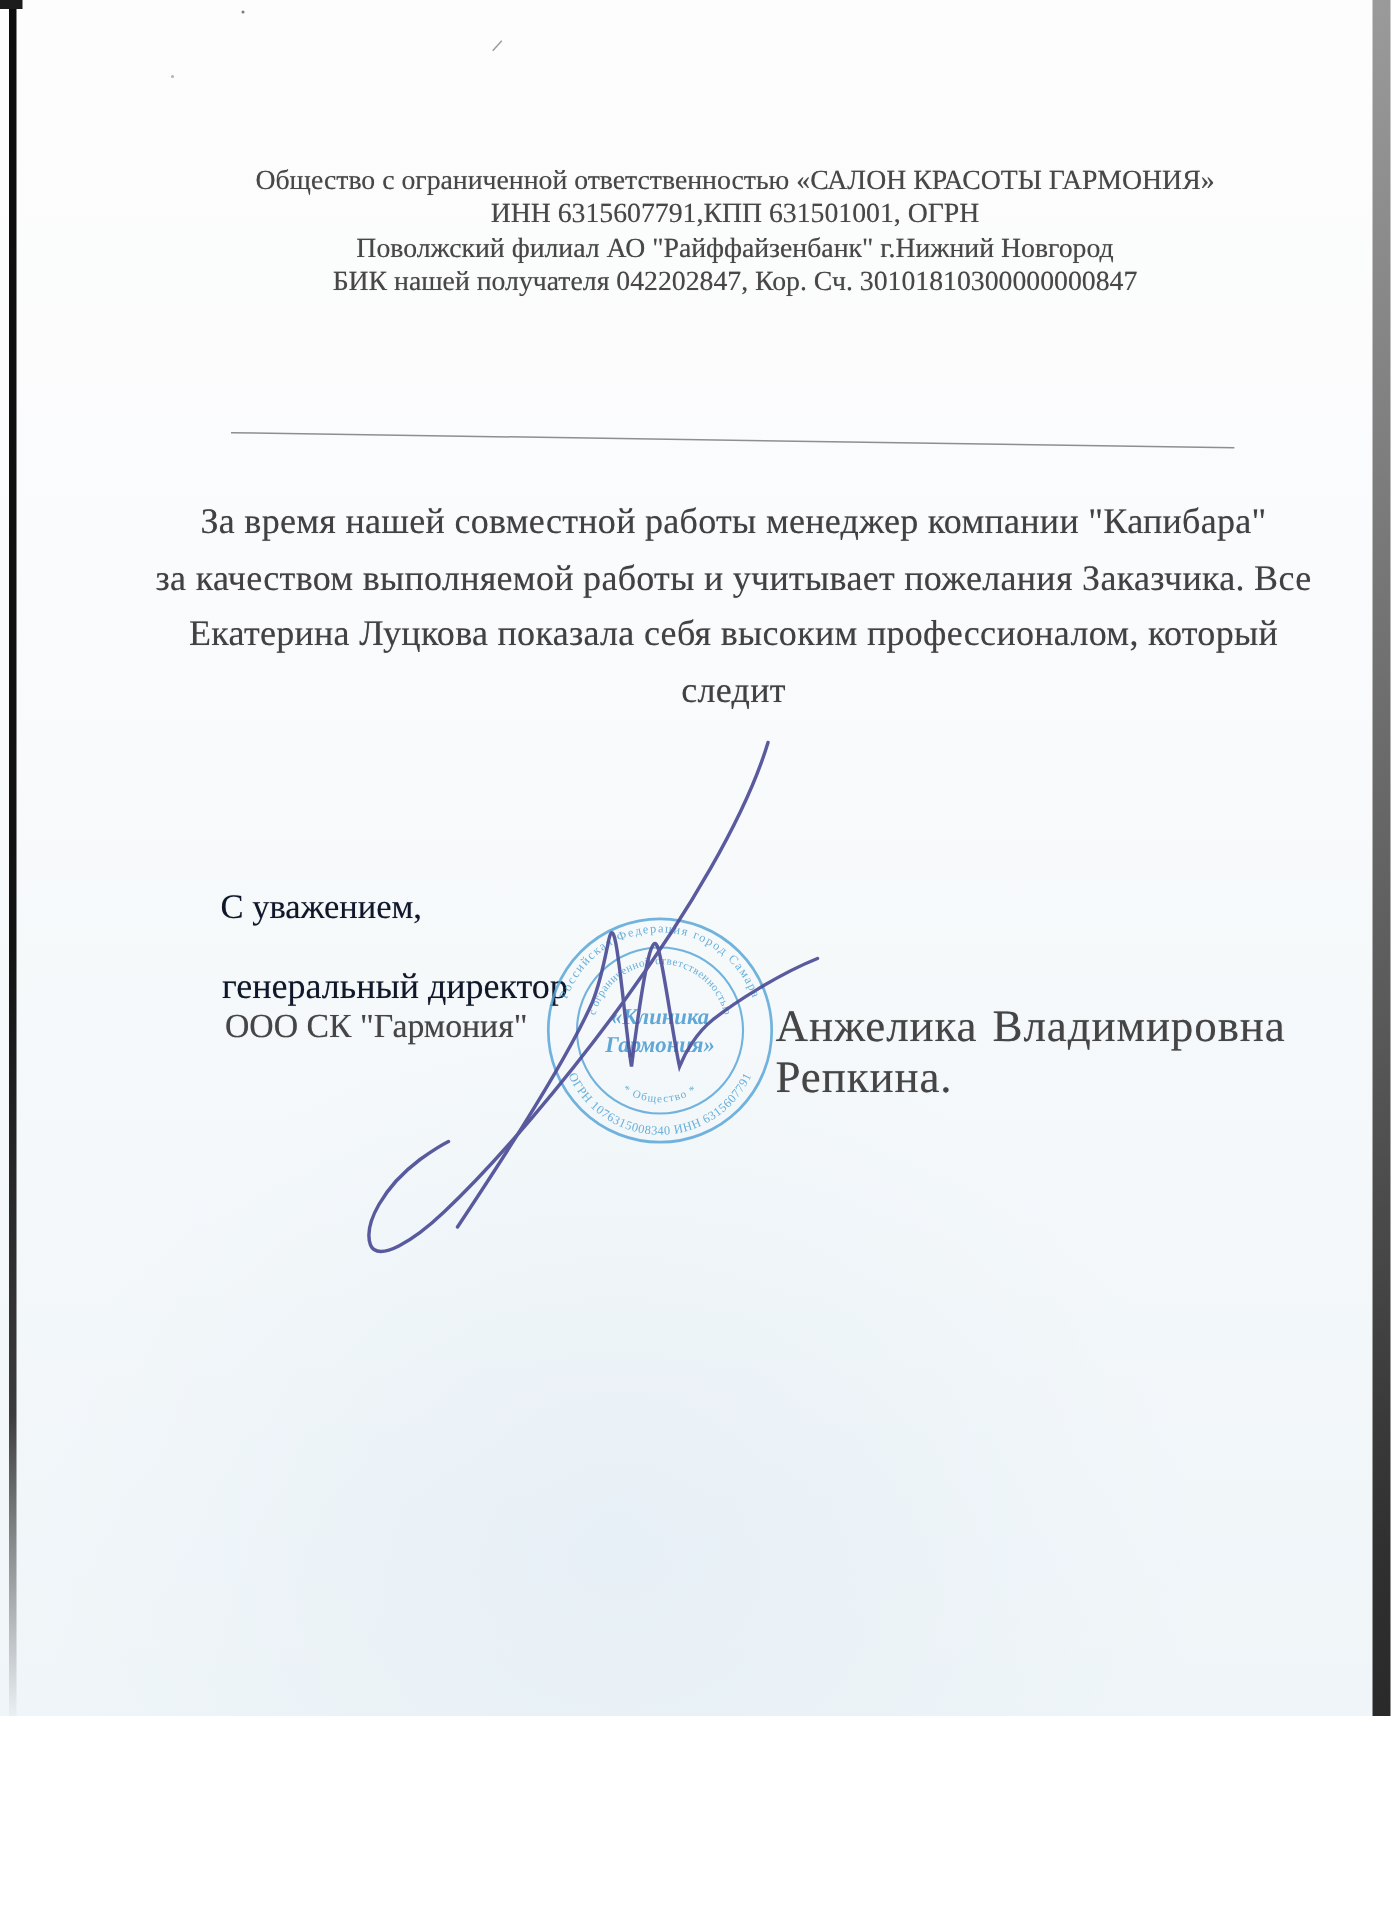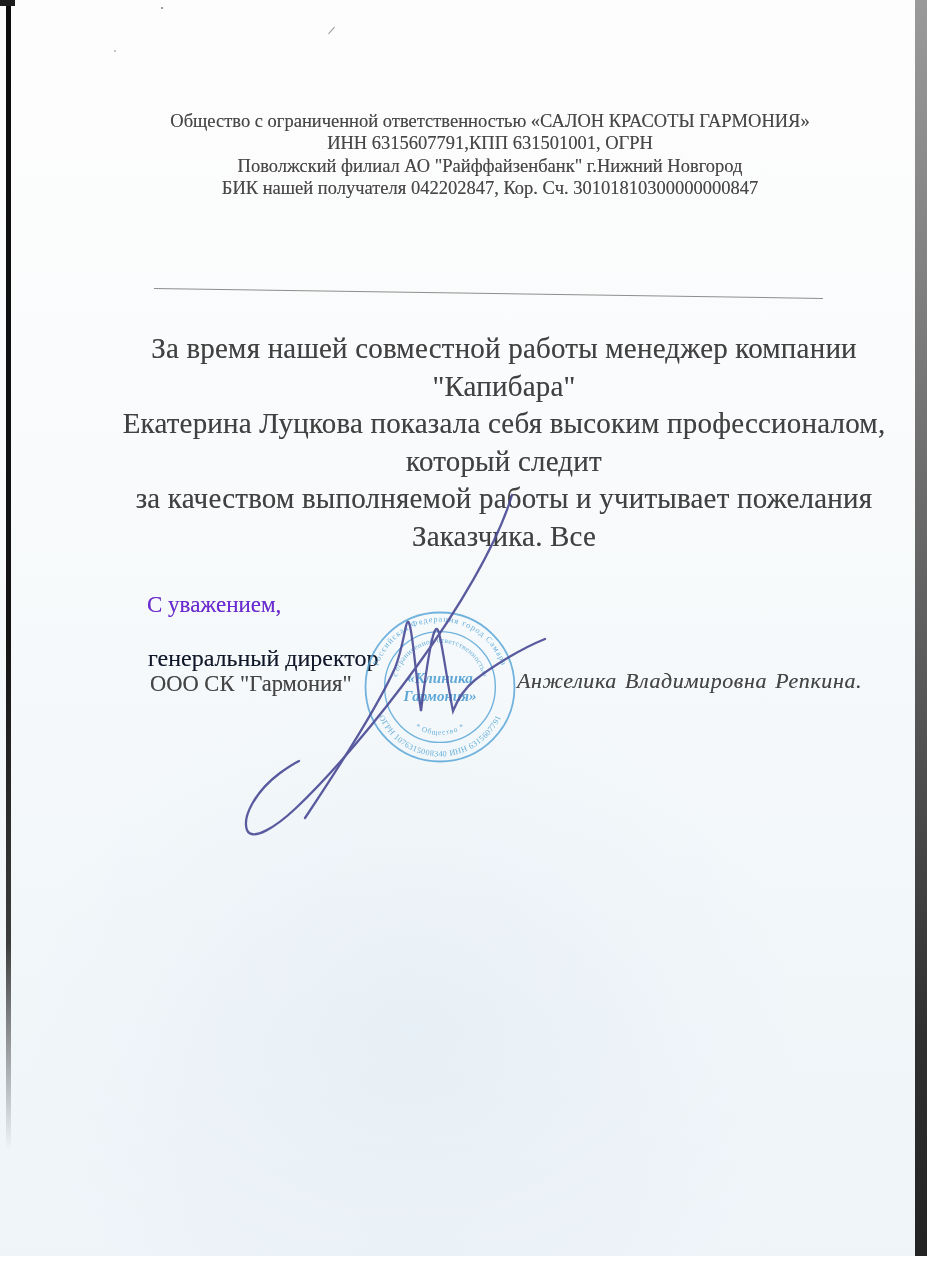"Общество с ограниченной ответственностью" .scan { height: 1280px -> 1144px }
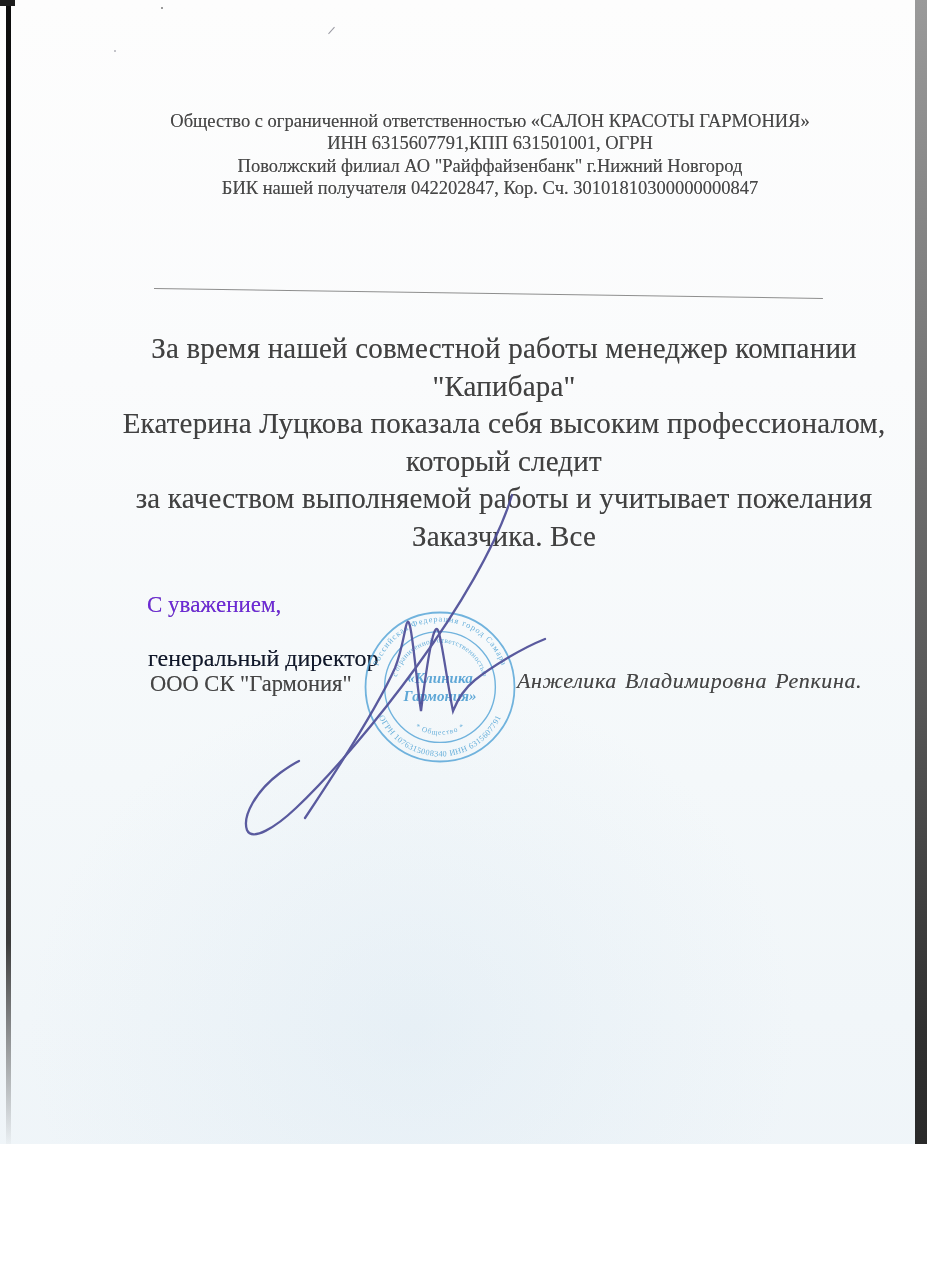"За время нашей совместной работы" .body-block { font-size: 29px -> 24px; left: 118px -> 103px }
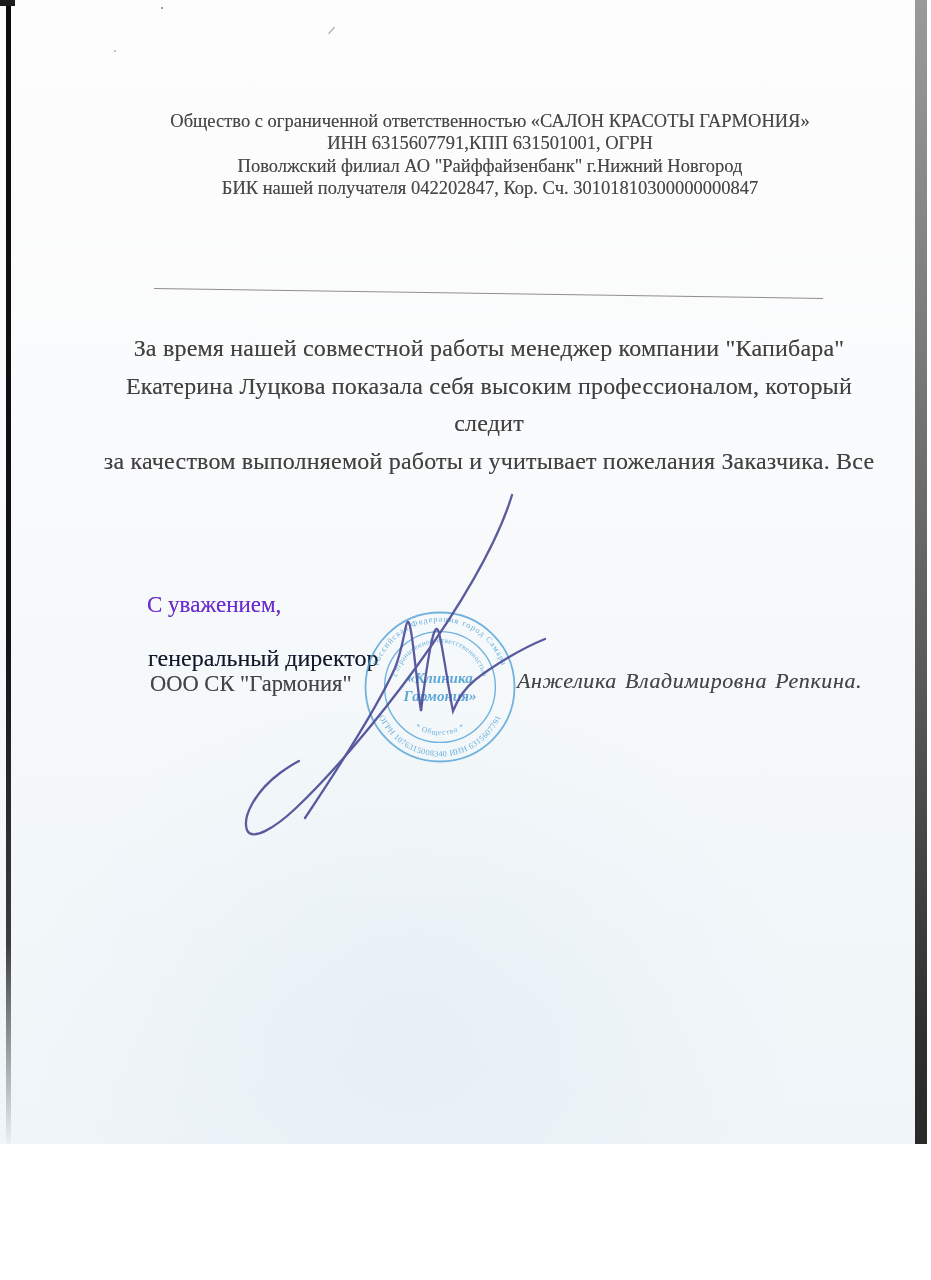"Екатерина Луцкова показала себя высоким" div { order: before "за качеством выполняемой работы и" -> after "за качеством выполняемой работы и" }
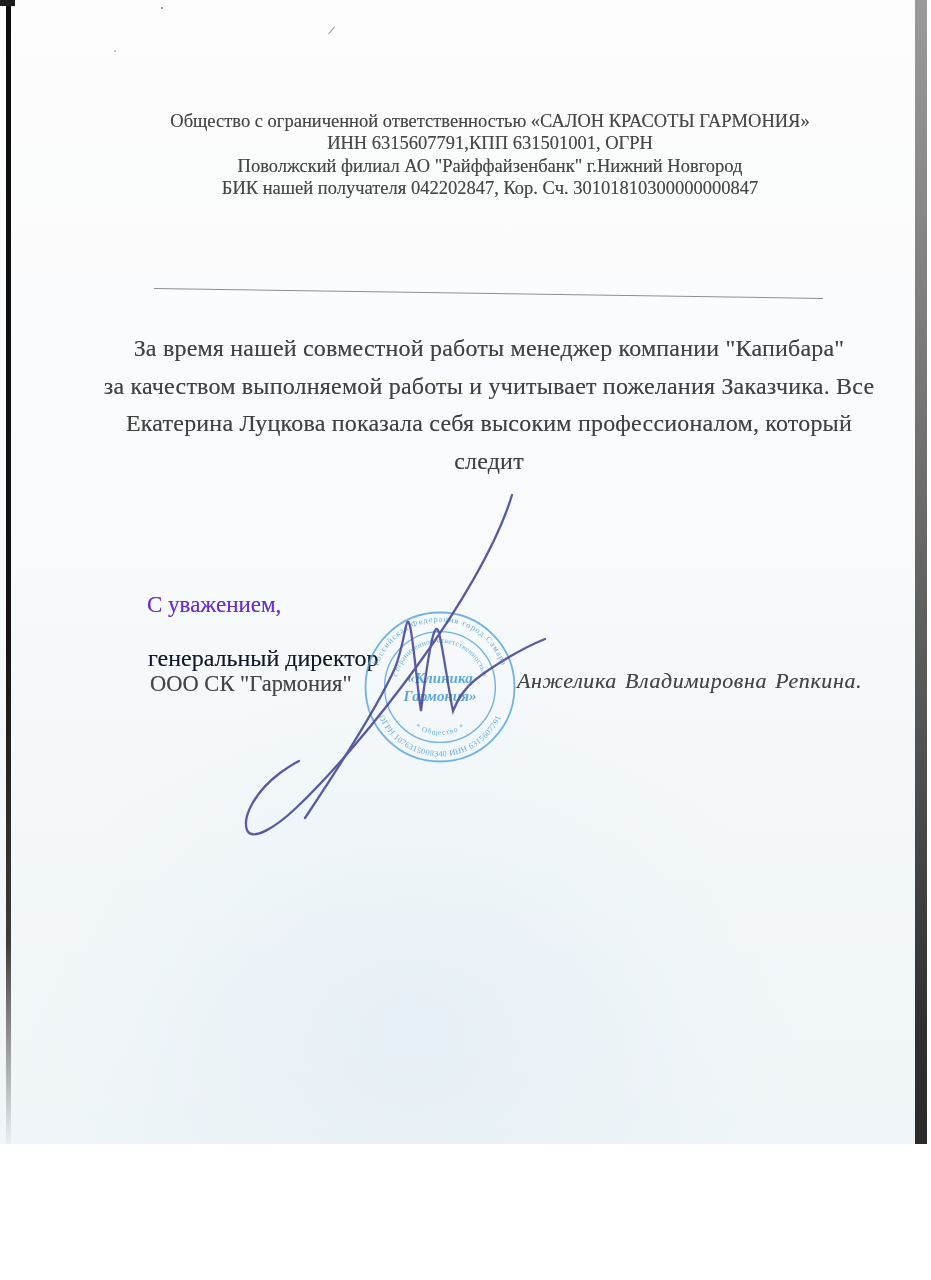"С уважением," .closing-salutation { color: #6d28d9 -> #0f172a }
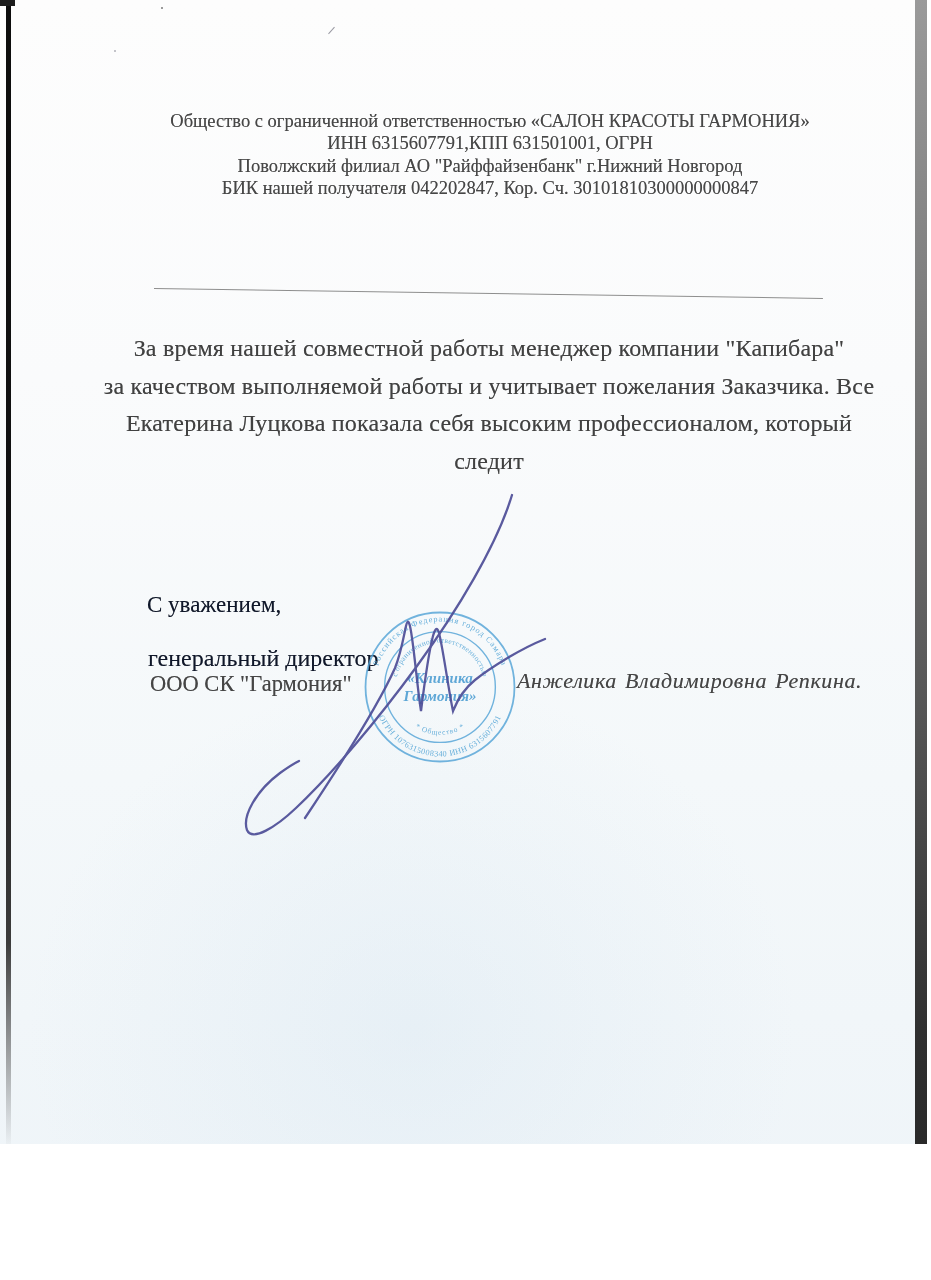"Анжелика Владимировна Репкина." .signer-name { font-size: 22px -> 30px; font-style: italic -> none }
